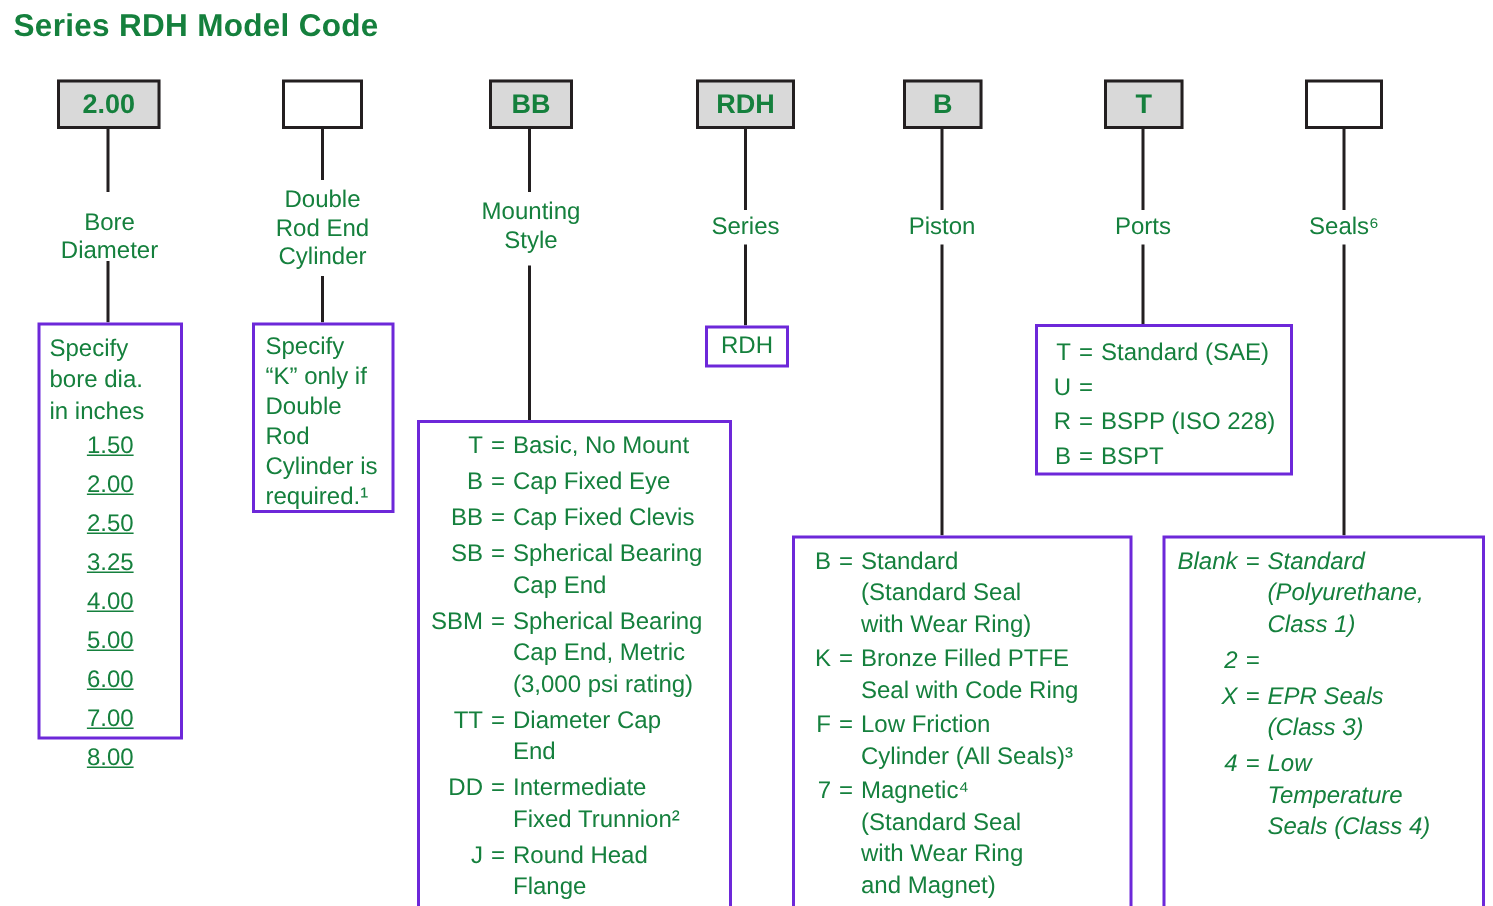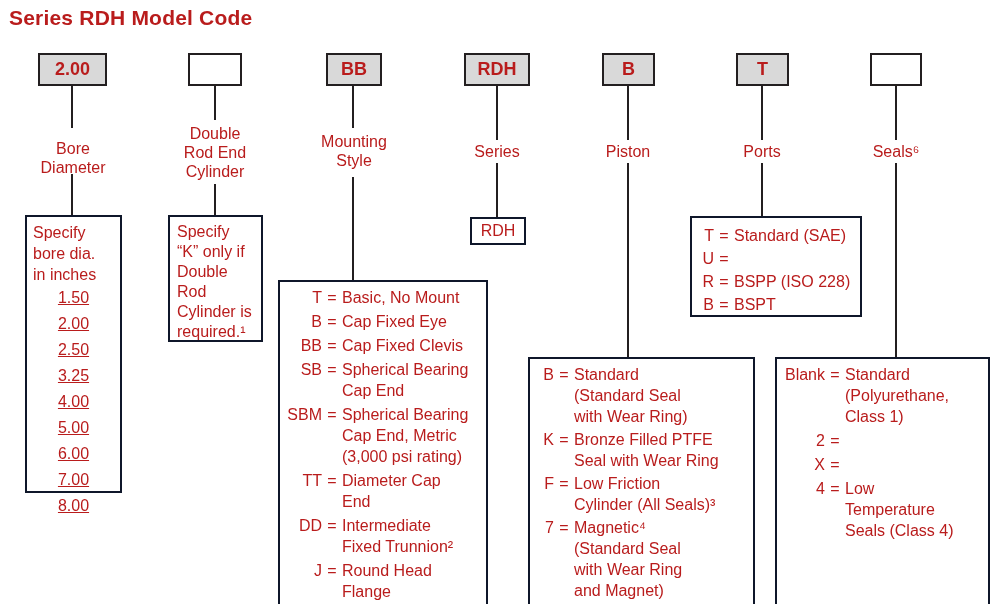"Series RDH Model Code" .canvas { color: #b91c1c -> #15803d }
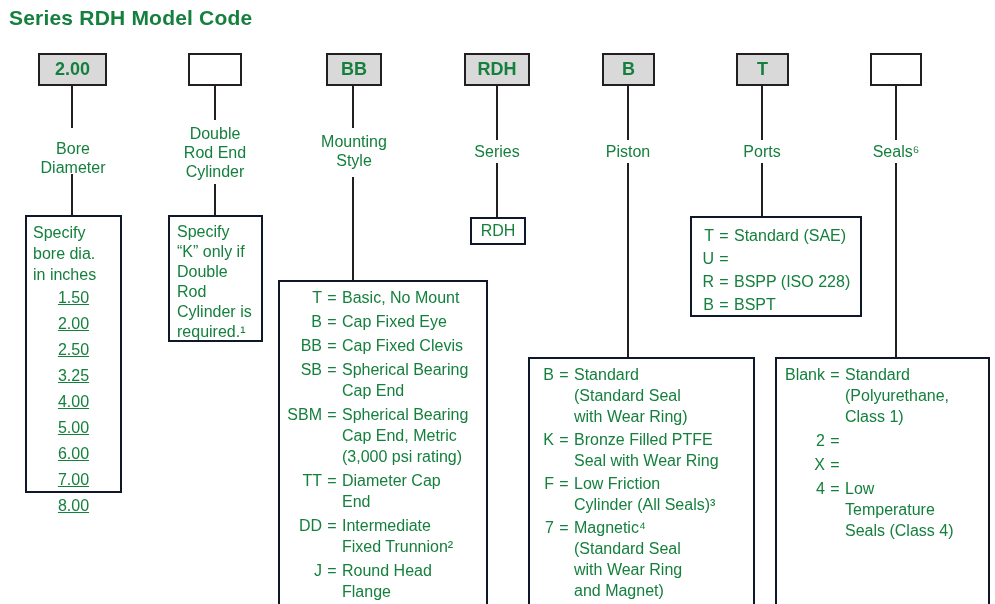"Specify" .descbox { border: 2px solid #0f172a -> 2px solid #6d28d9 }
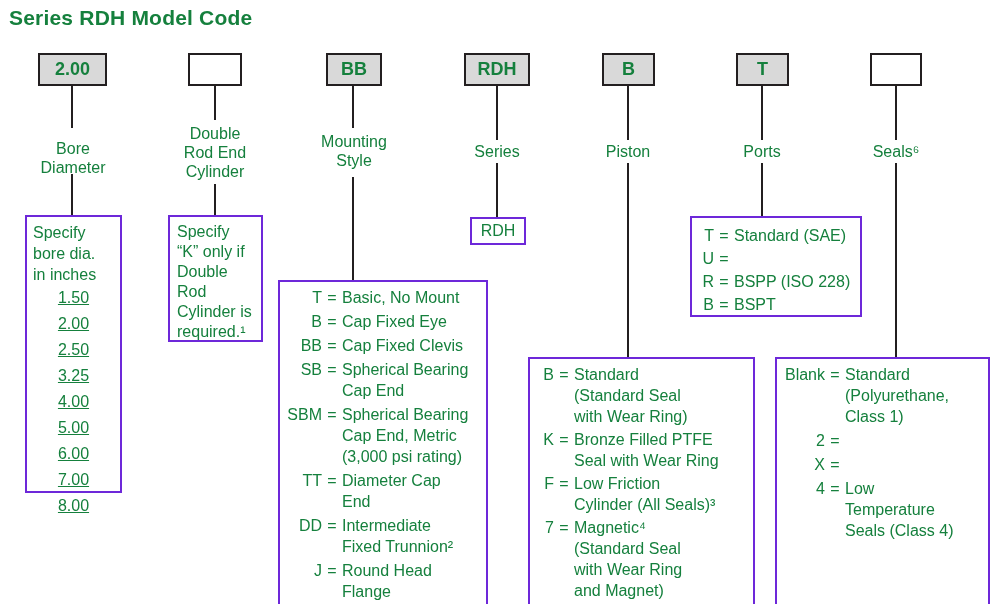"Blank" #sealsbox .entry { font-style: none -> italic }
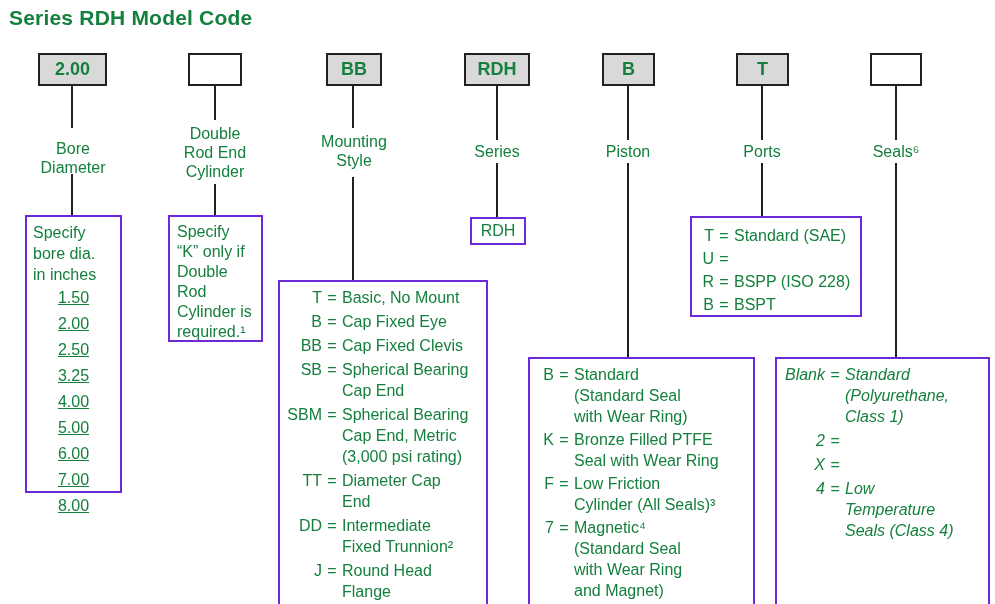"Bronze Filled PTFE" span.desc { text: Wear -> Code }
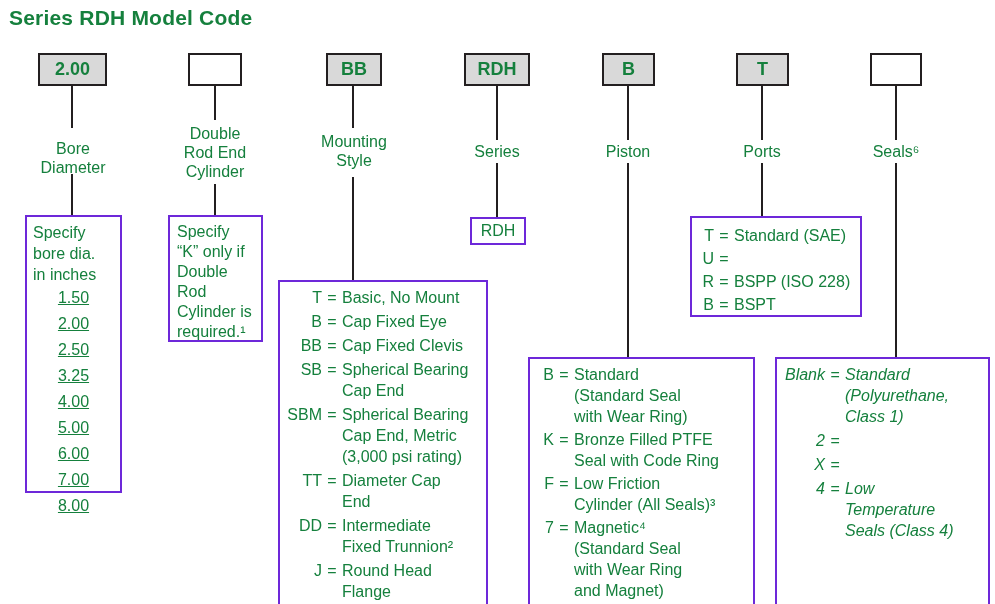"EPR Seals" span.desc { html: none -> <span>EPR Seals (Class 3)</span> }
